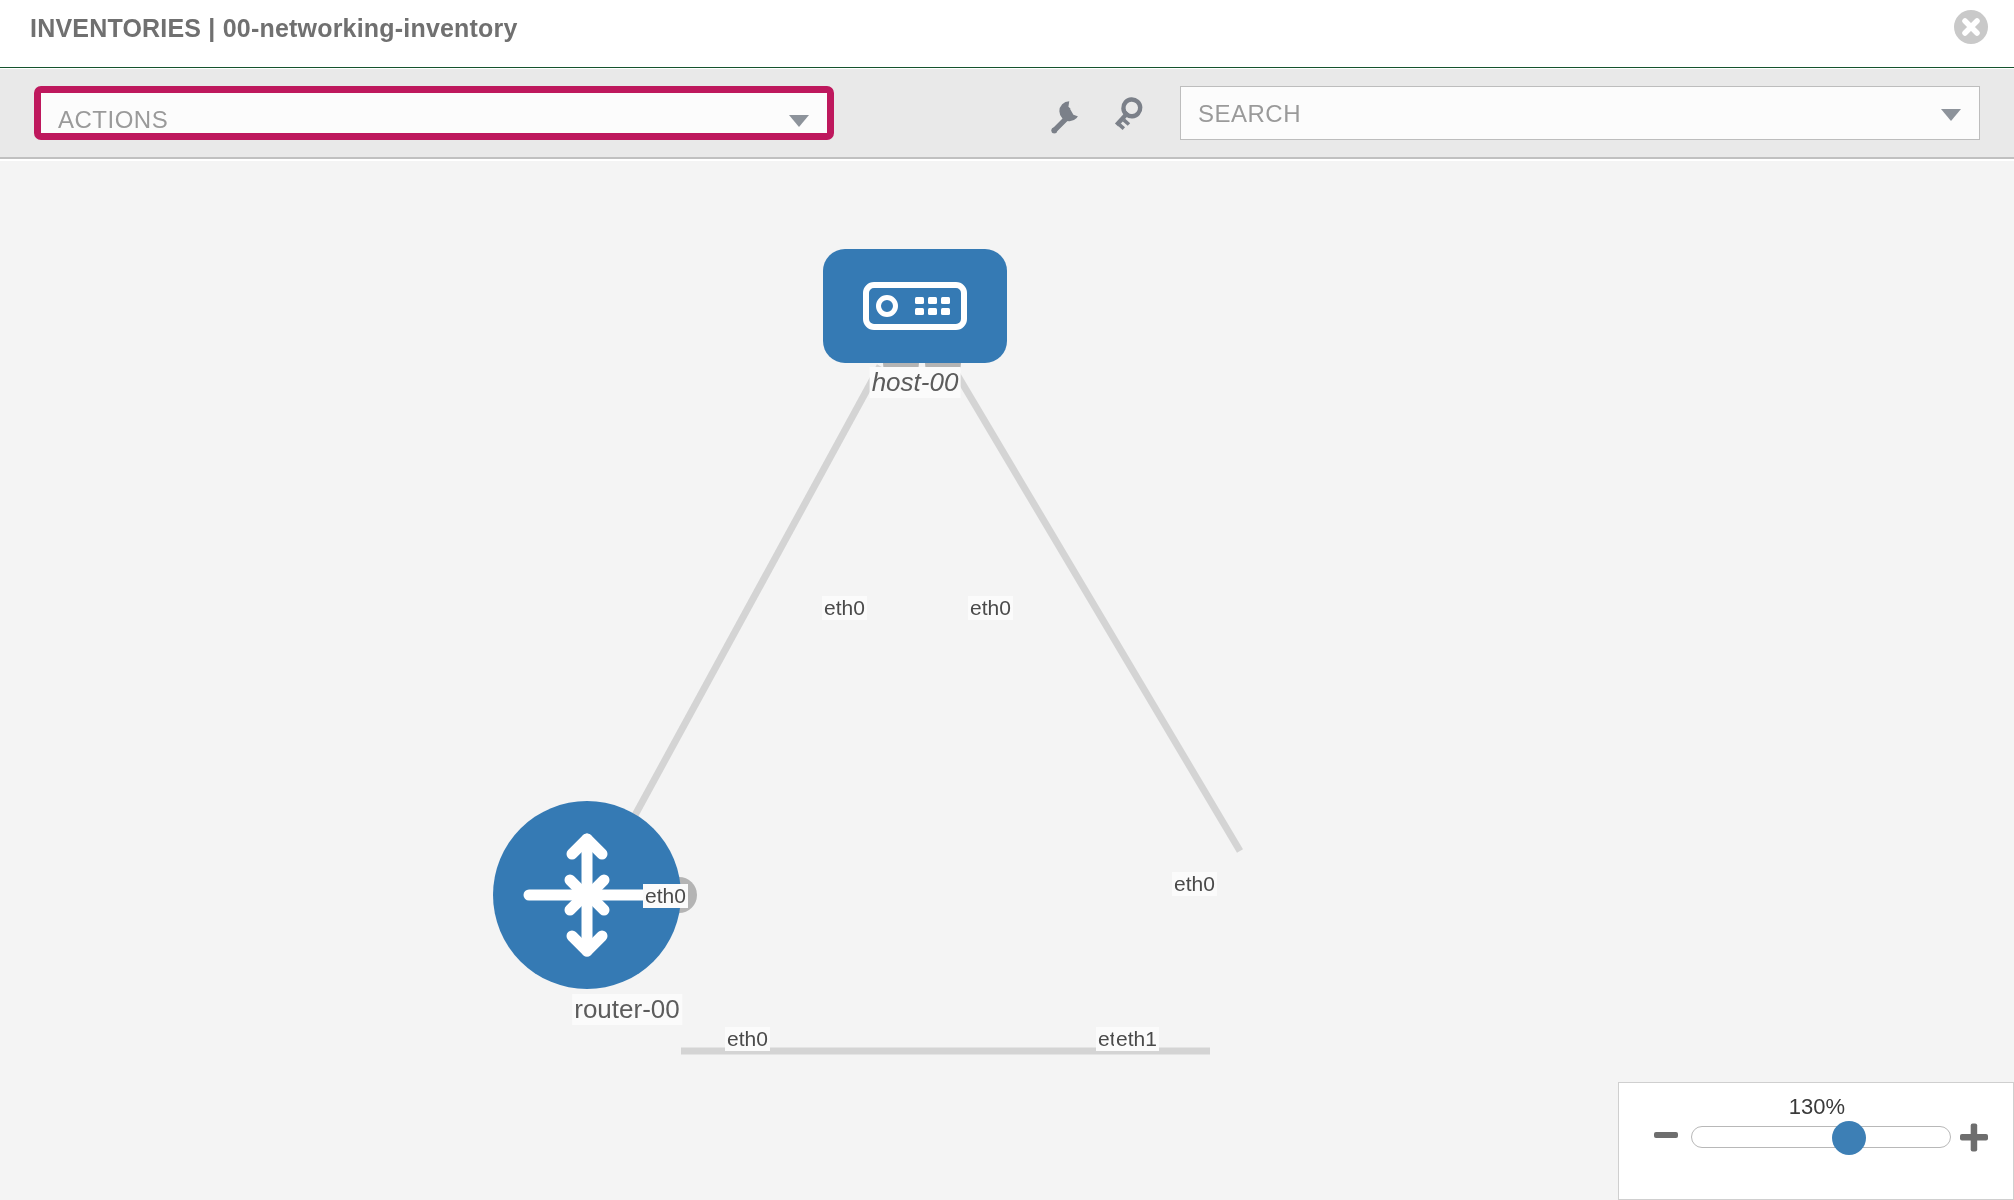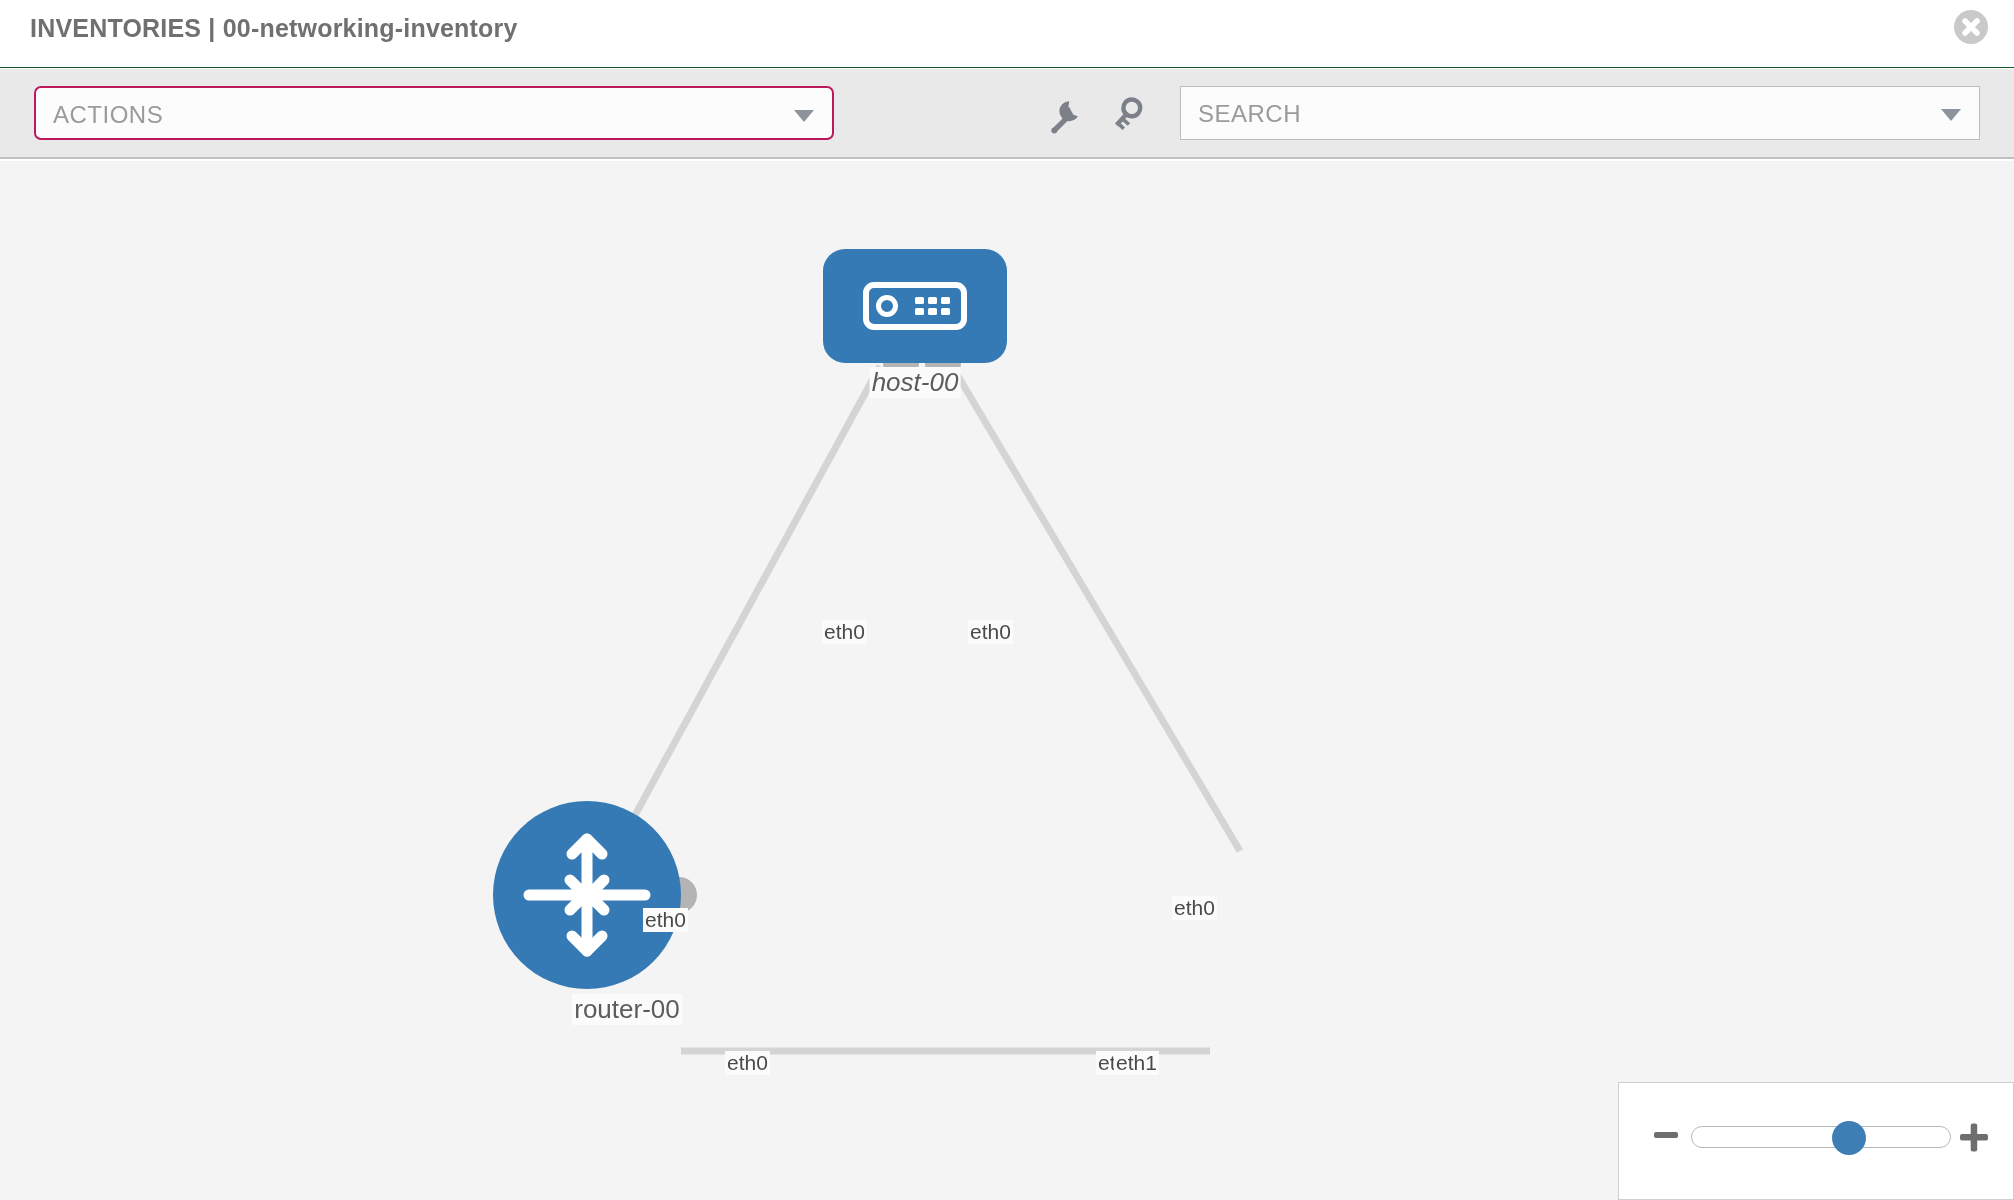"ACTIONS" .actions-select { border: 2px solid #be185d -> 7px solid #be185d }
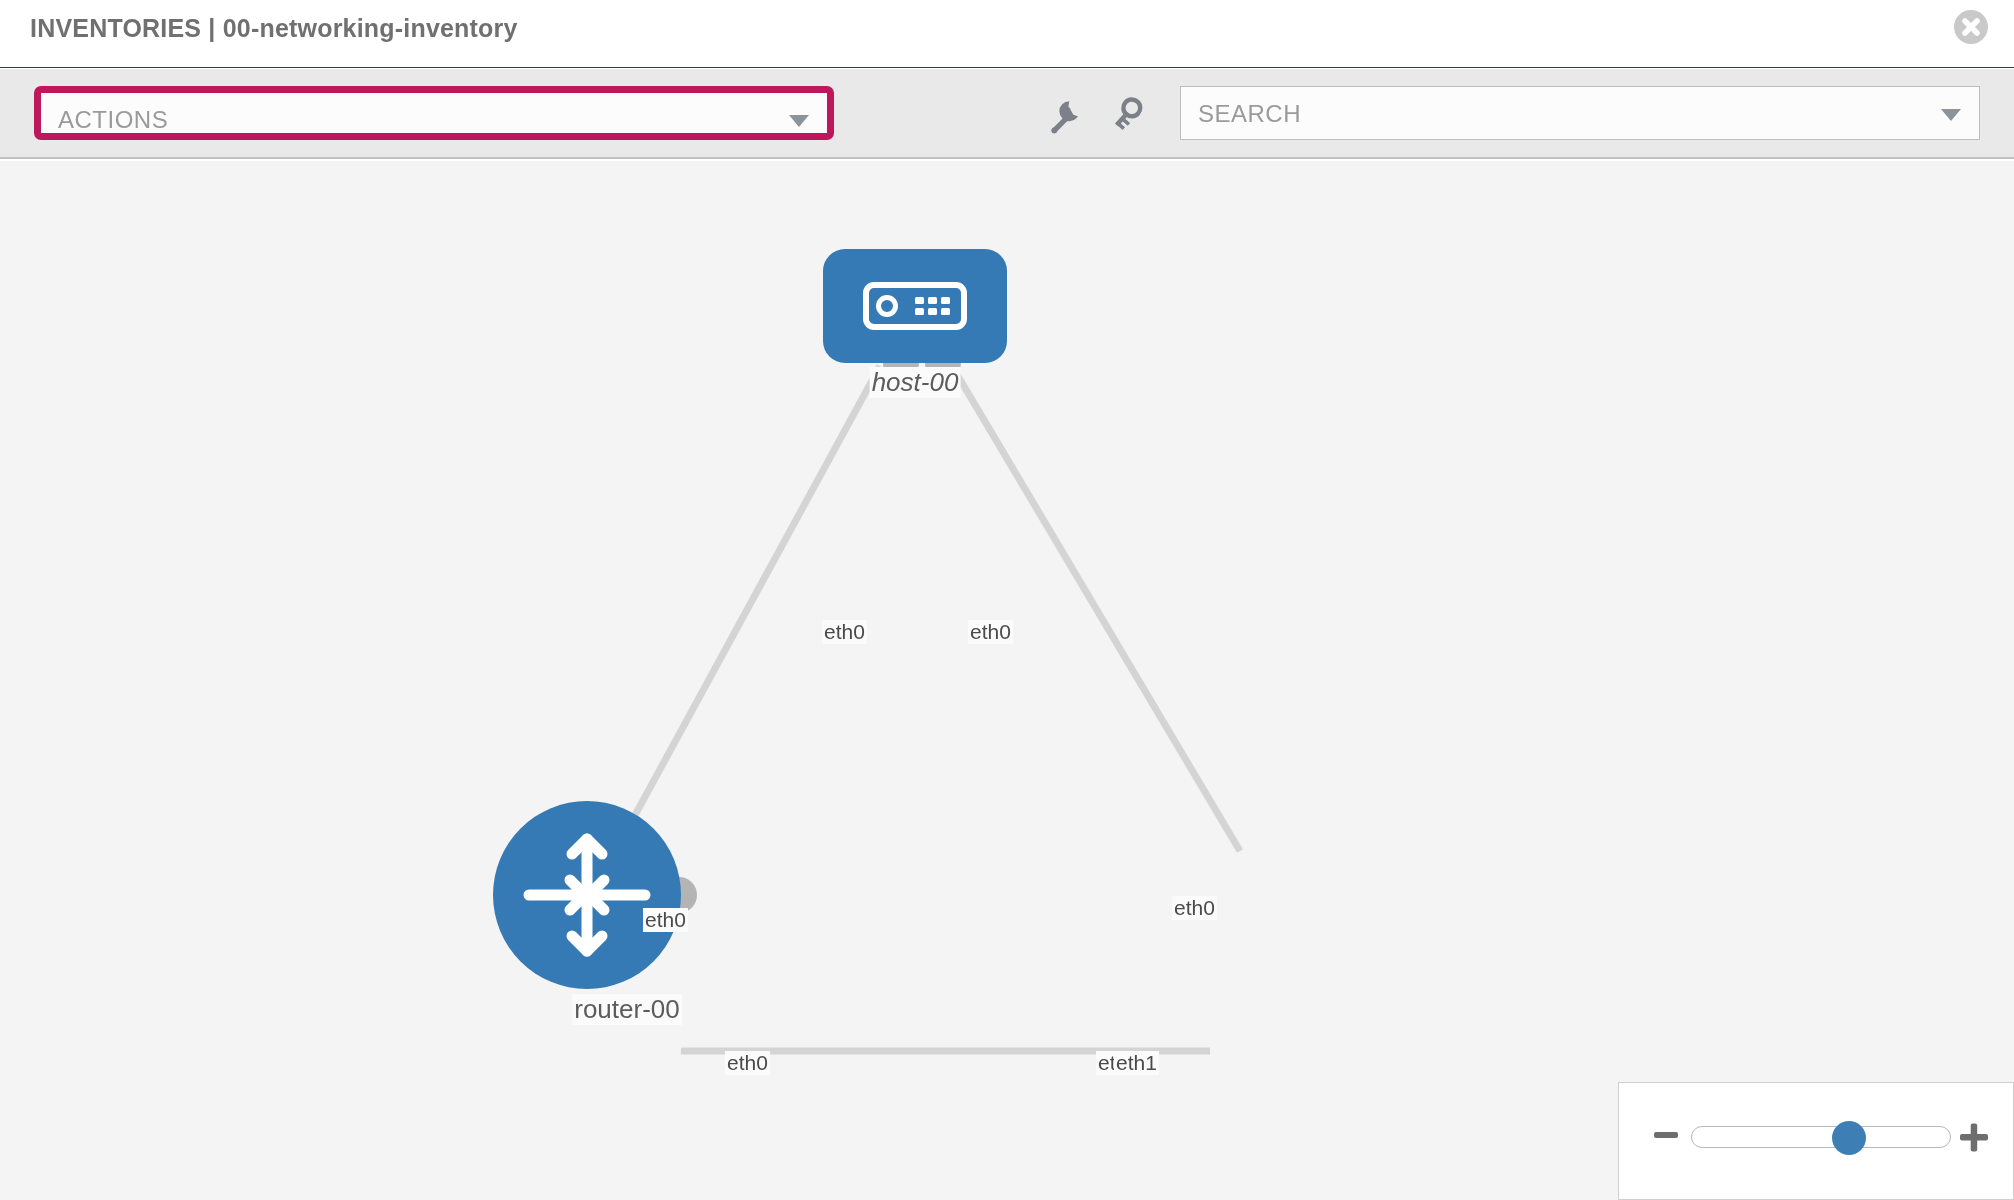"eth0" .iface-label { margin-top: 24px -> none }
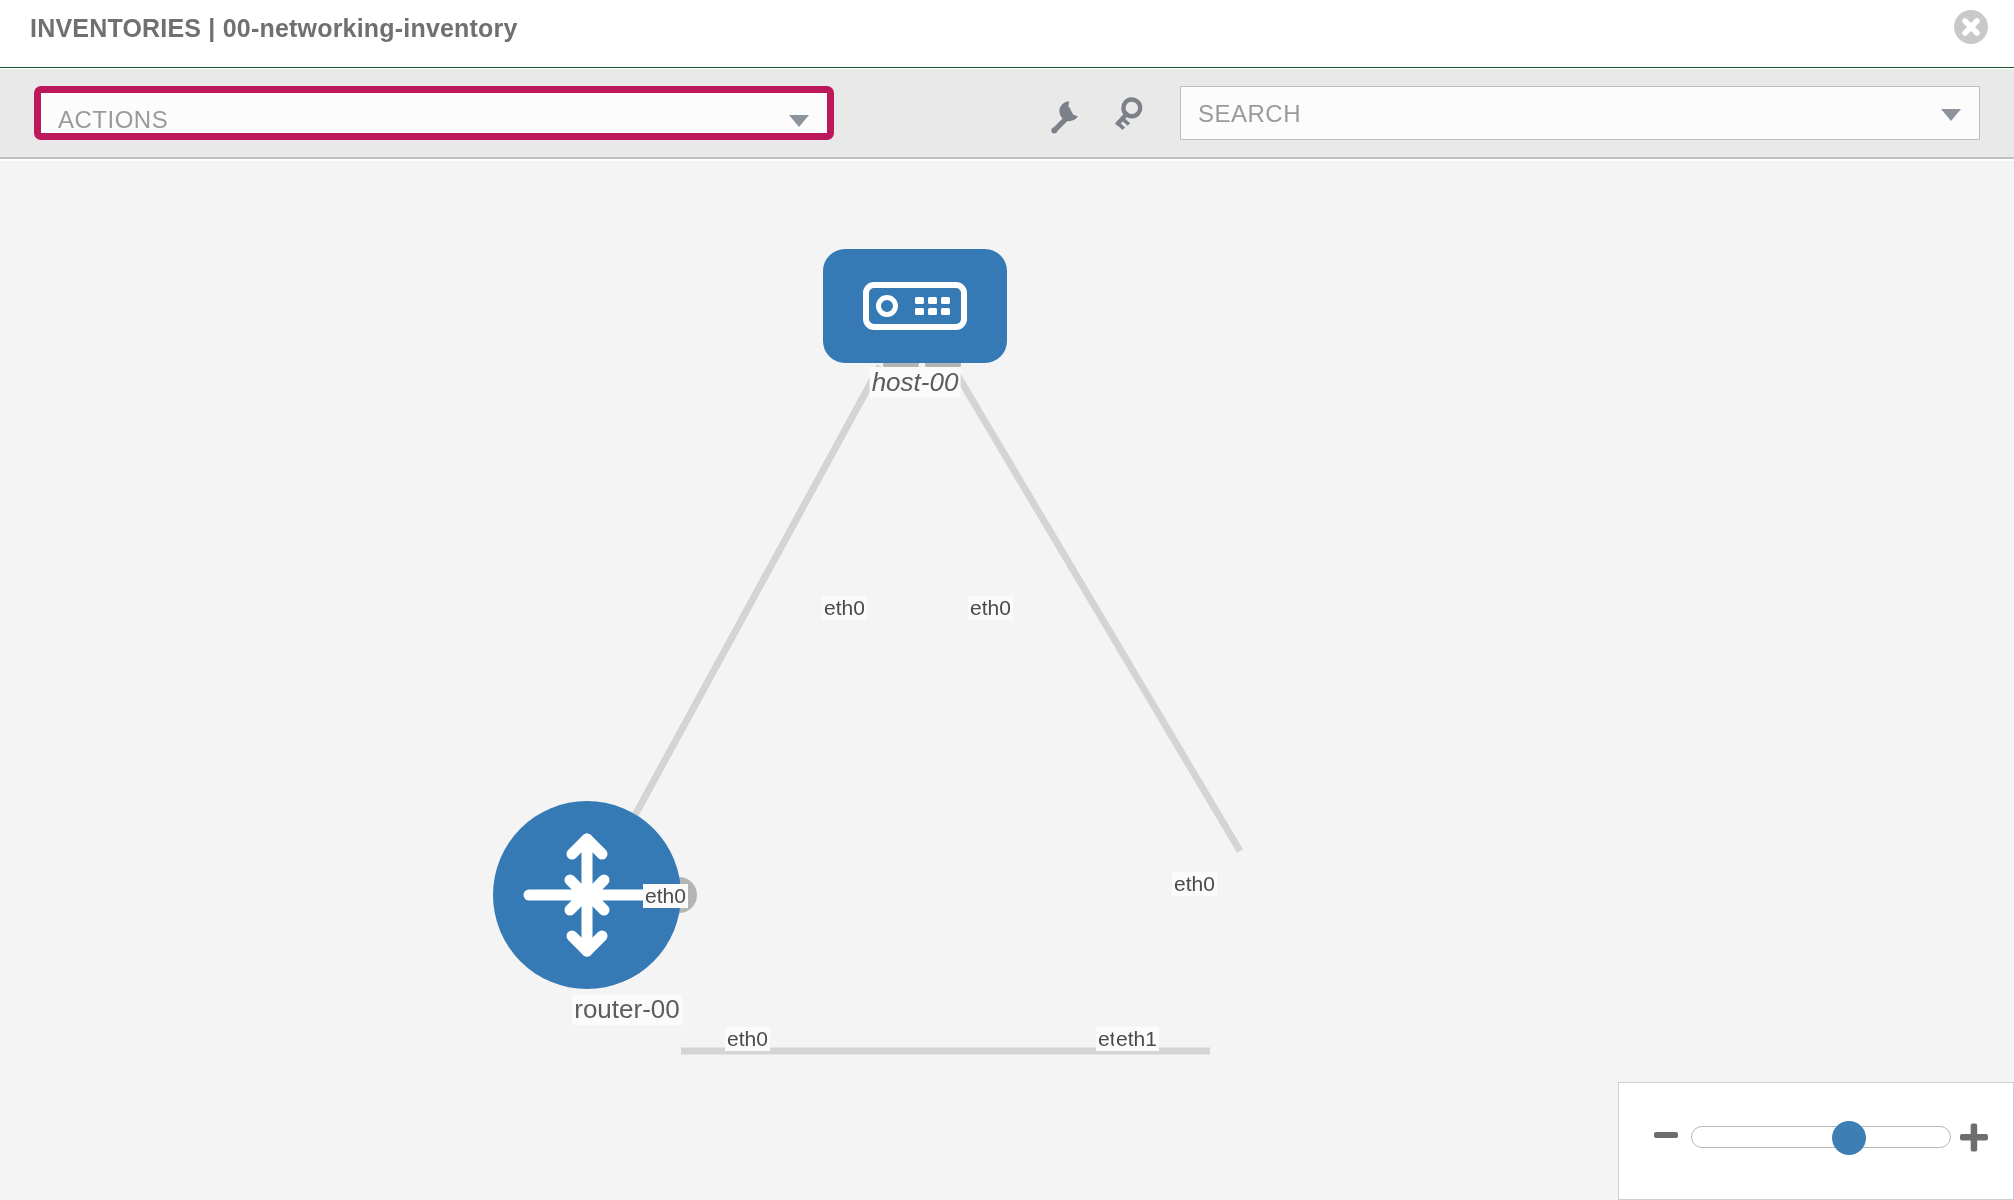"130%" div.zoom-value { html: none -> <div>130%</div> }
